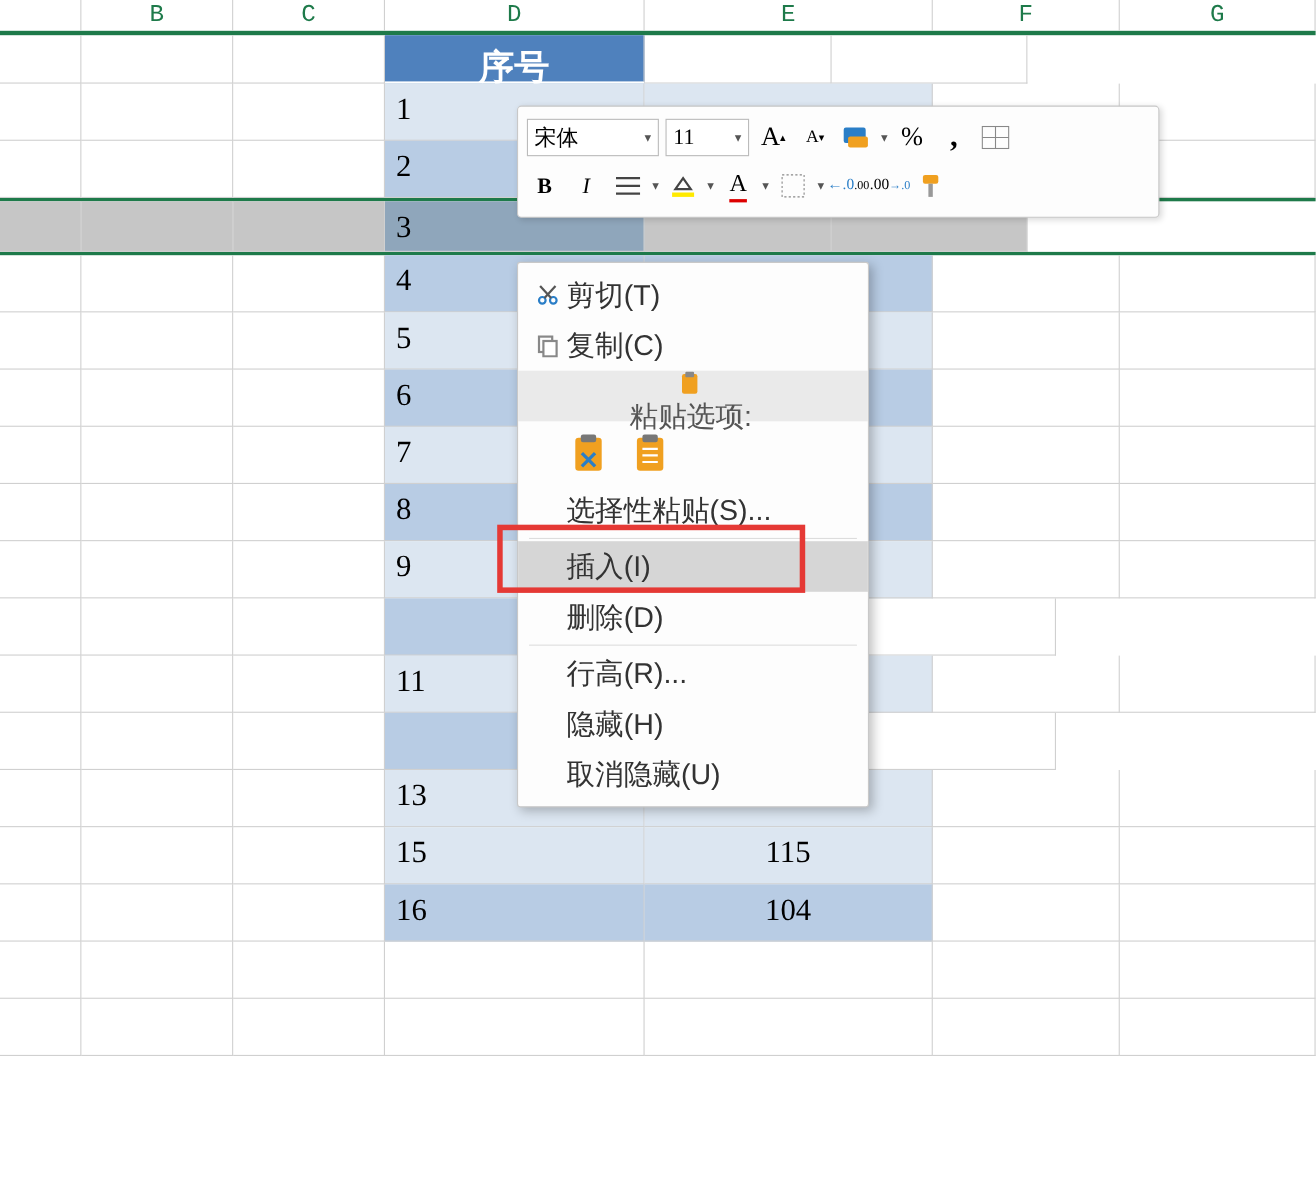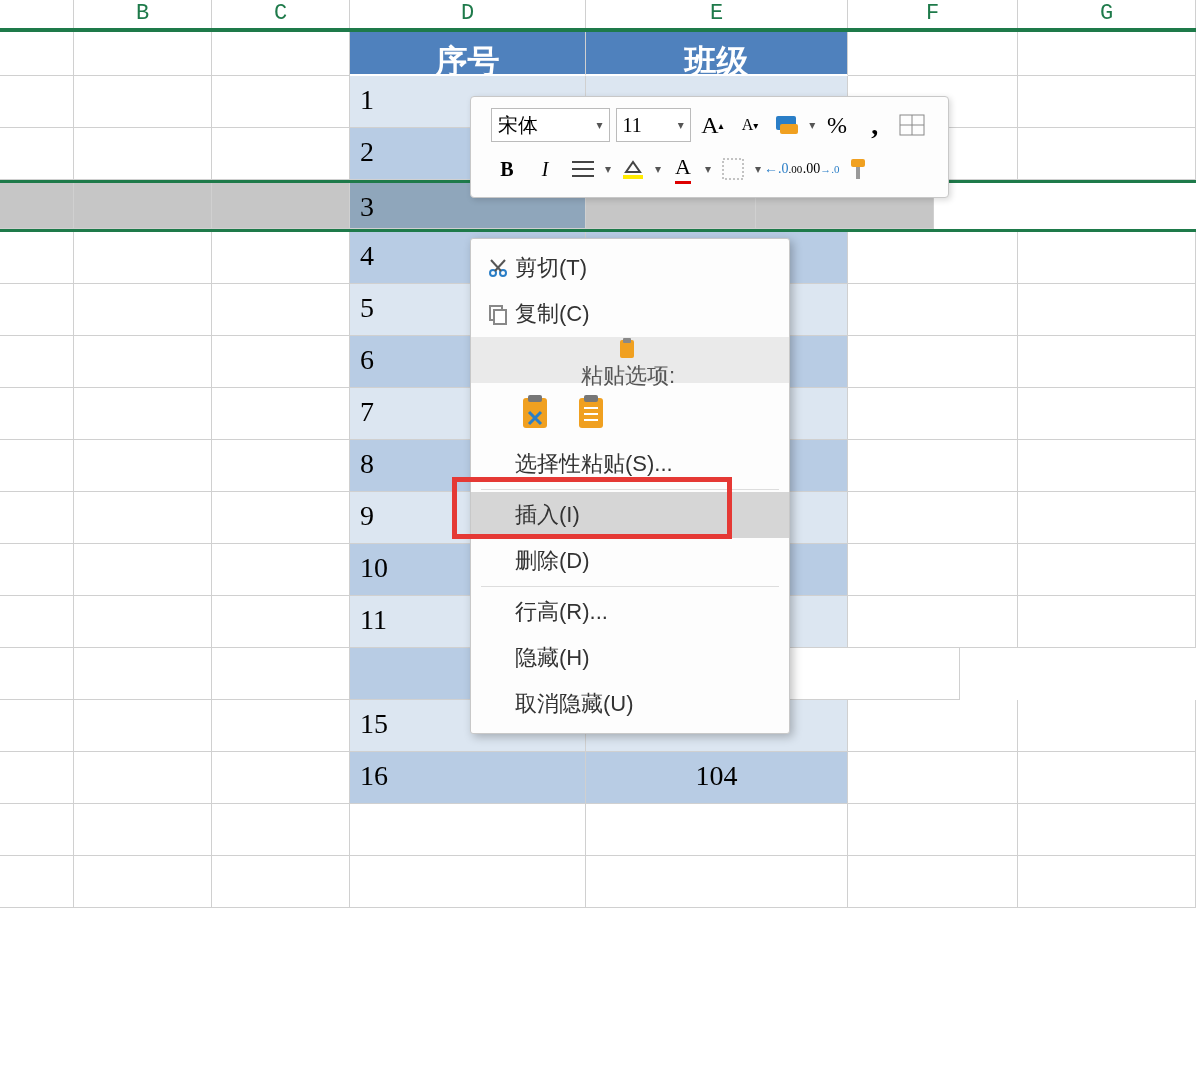"班级" div.cell { html: <div>班级</div> -> none }
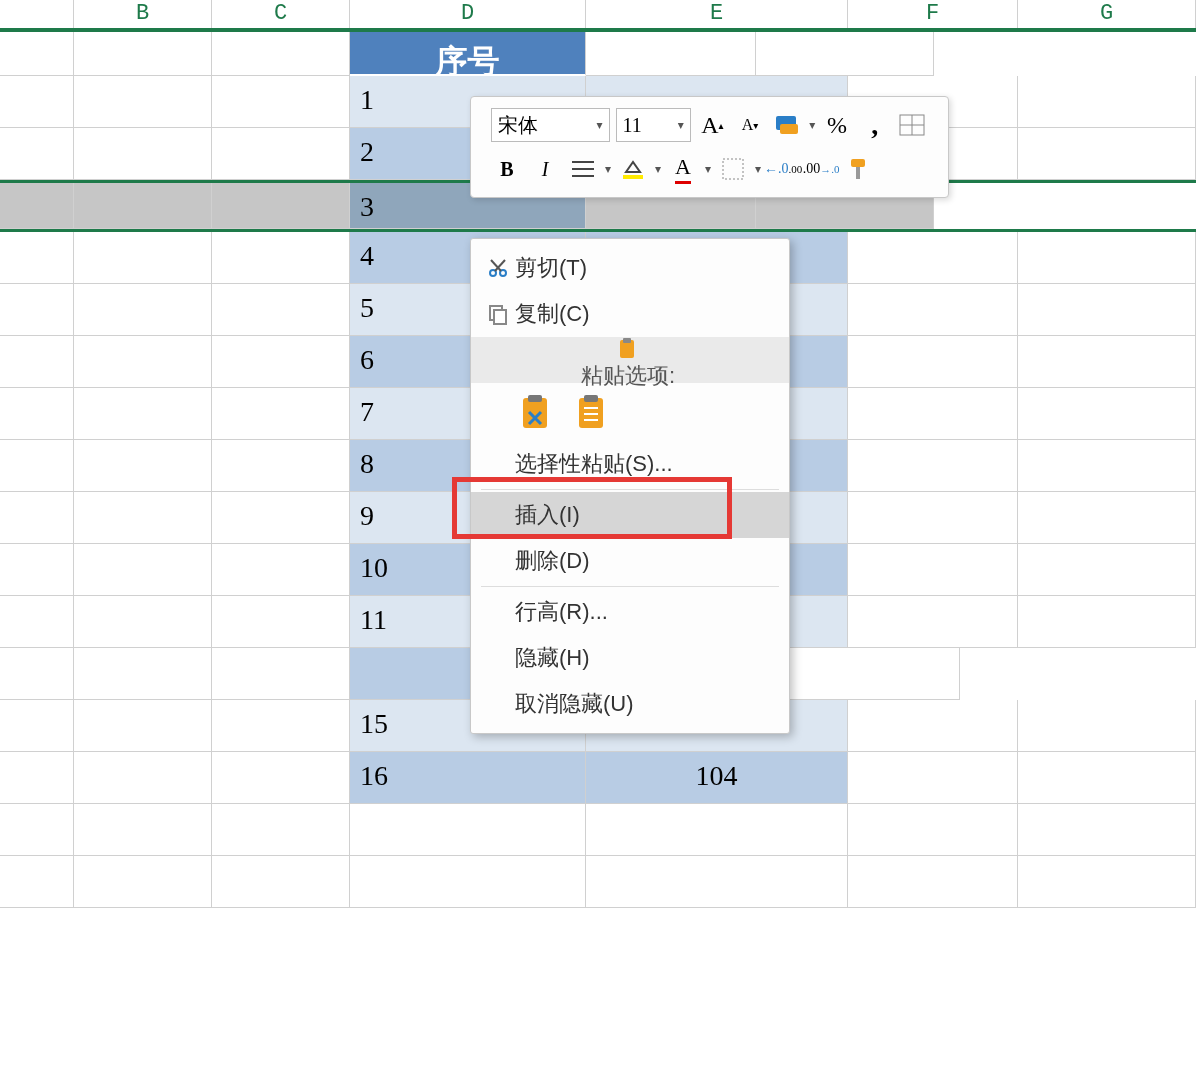"宋体" .mini-toolbar { padding: 6px 20px -> 6px 8px; width: 479px -> 584px }
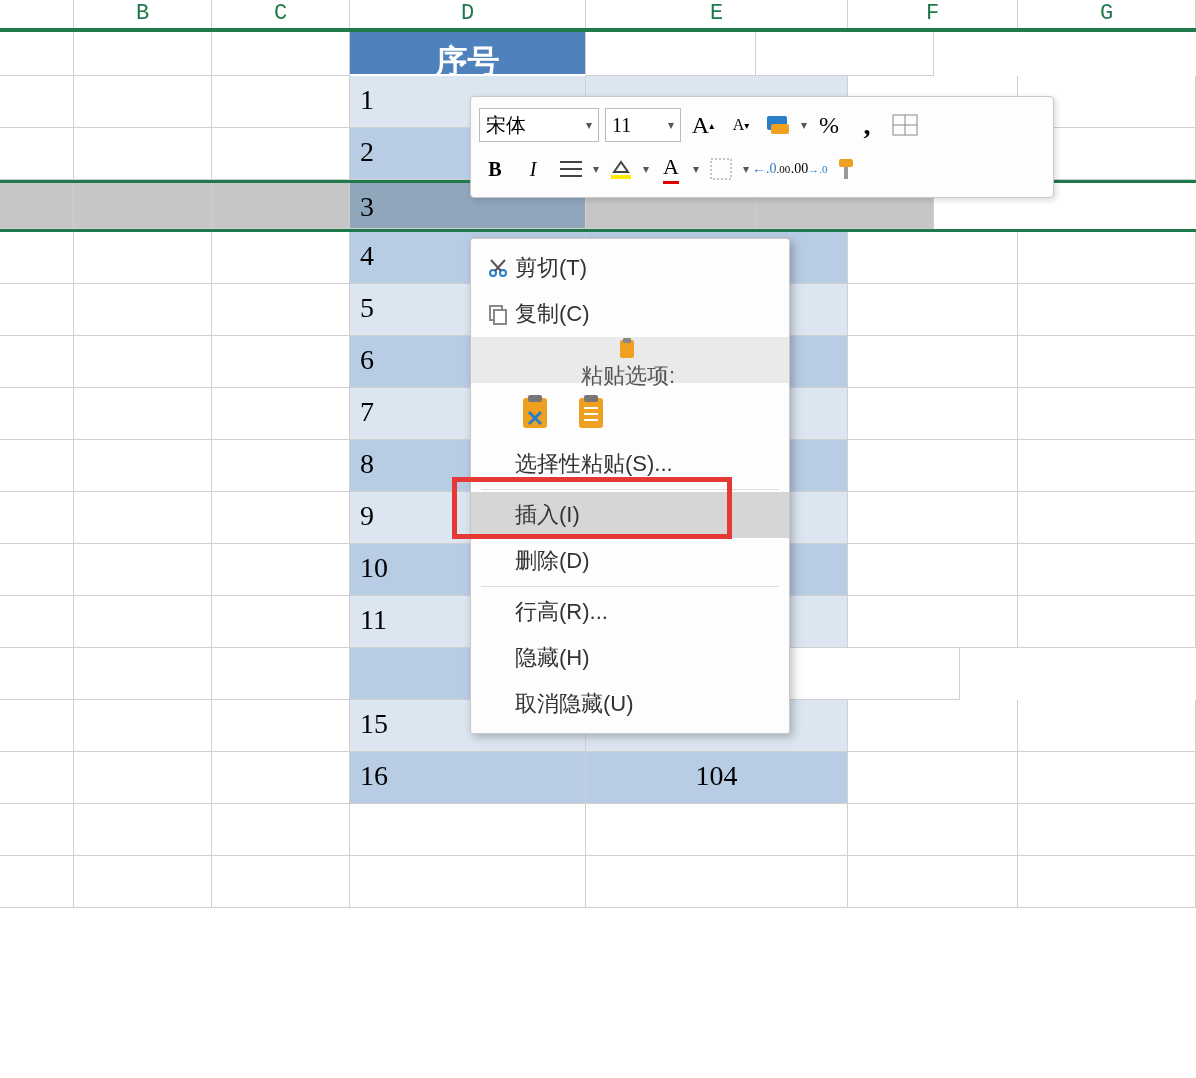"剪切(T)" .cm-item { font-size: 22px -> 26px }
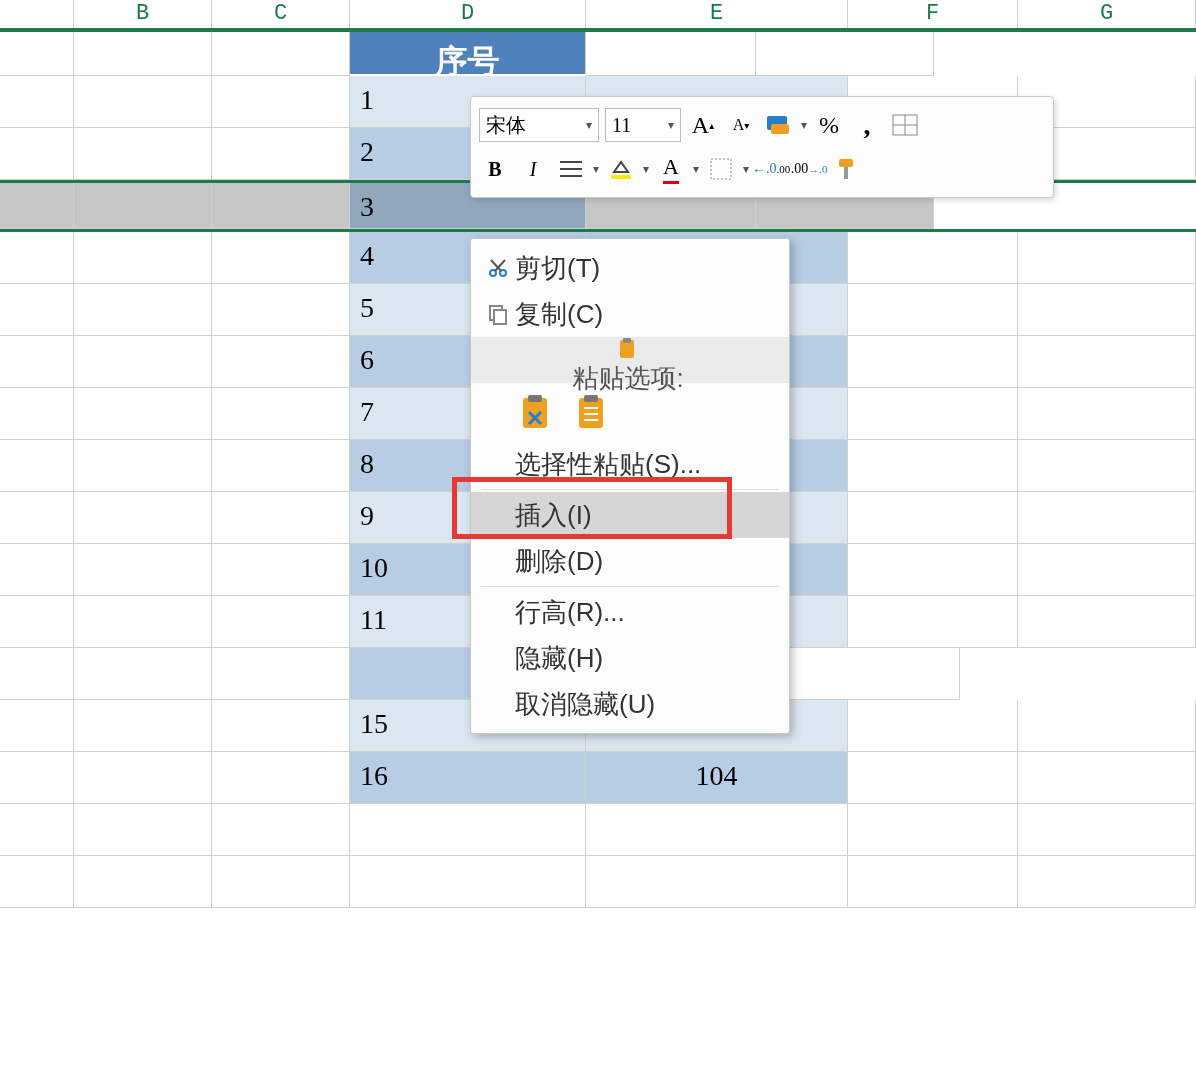"10" div.cell { html: <div>10</div> -> none }
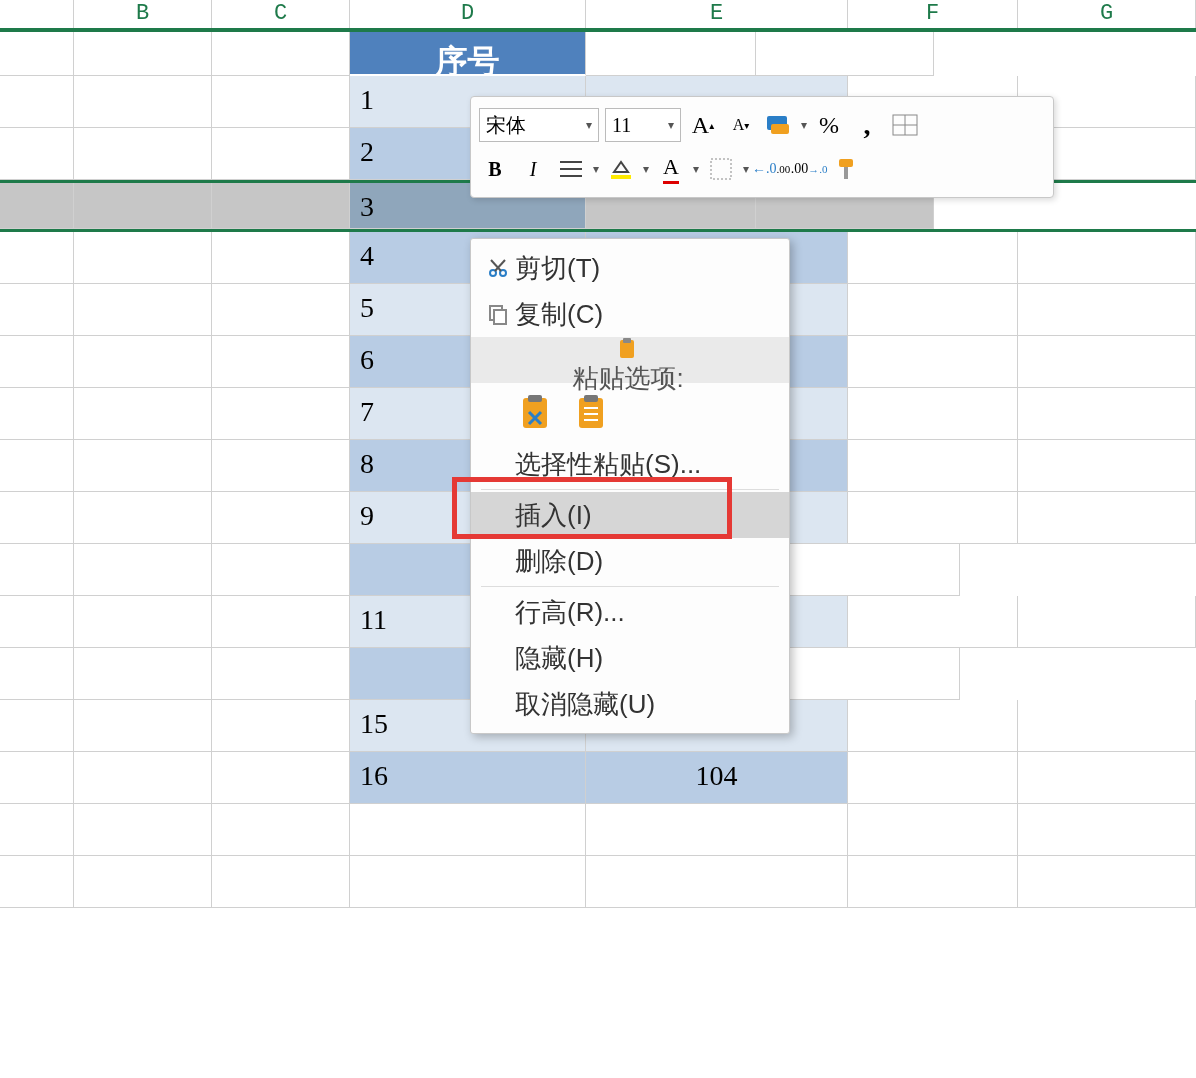"13" div.data-row { html: none -> <div> <div></div> <div></div> <div></div> <div>13</div> <div></div> <div></div> <div></div> </div> }
